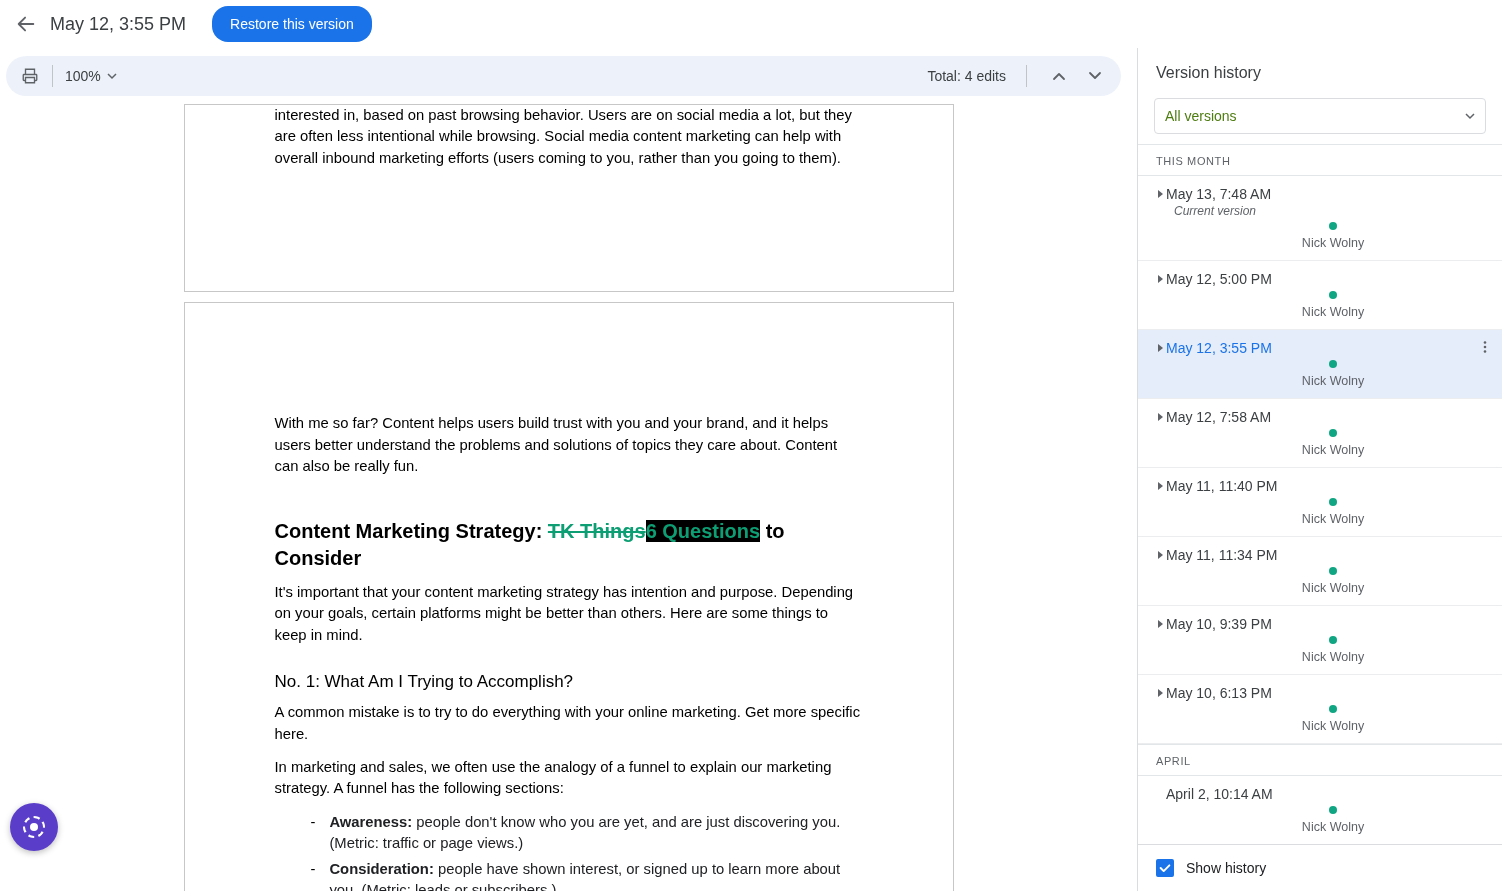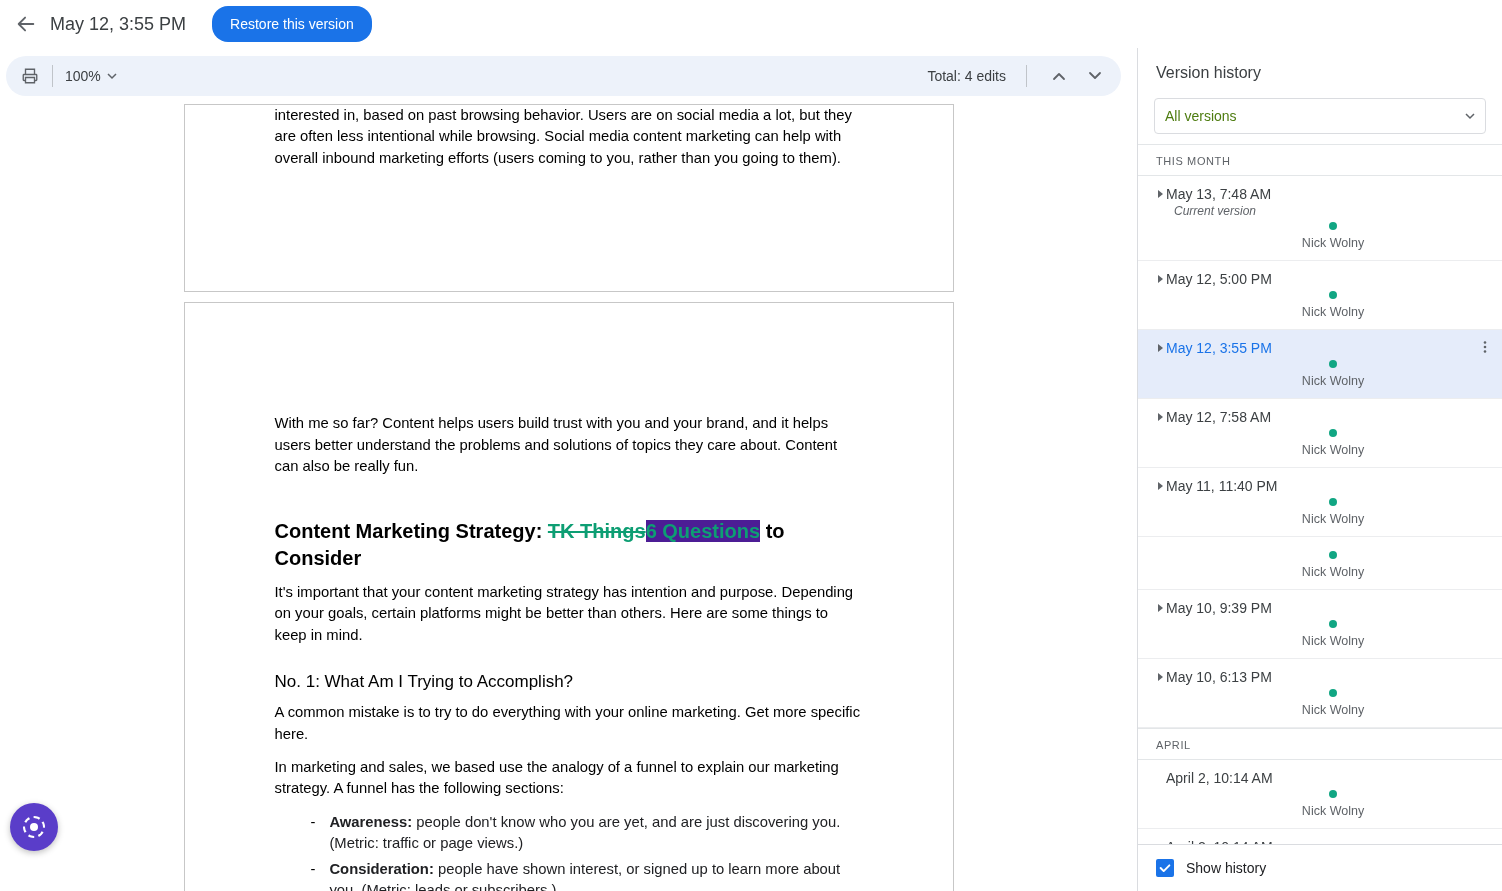"6 Questions" .added { background: #4c1d95 -> #000000 }
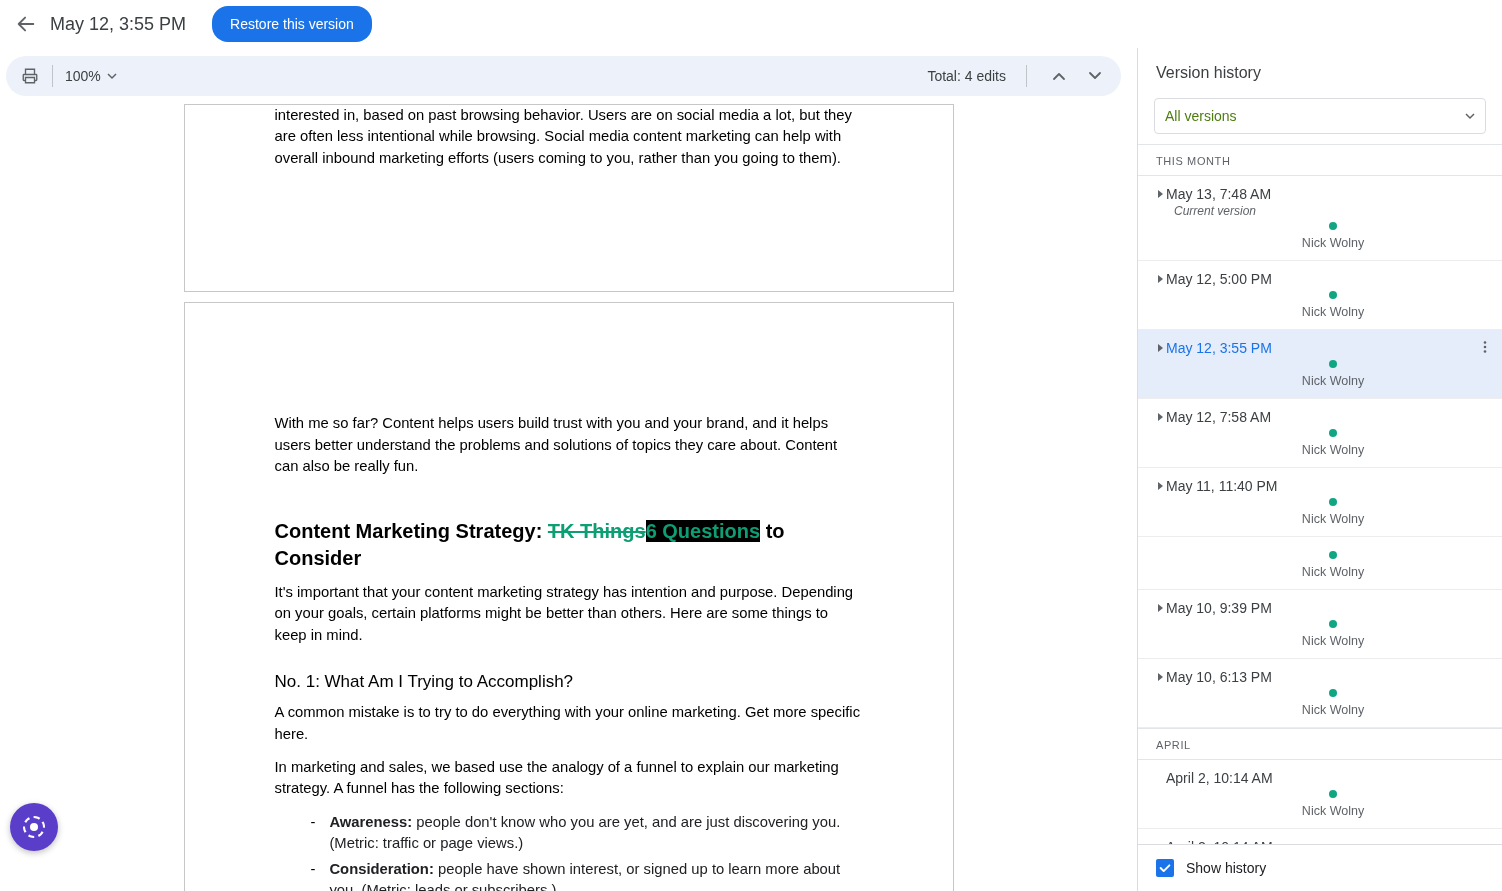"May 11, 11:34 PM" div.sb-item-row { html: none -> <div> <span> <svg> <path></path> </svg> </span> <span>May 11, 11:34 PM</span> </div> }
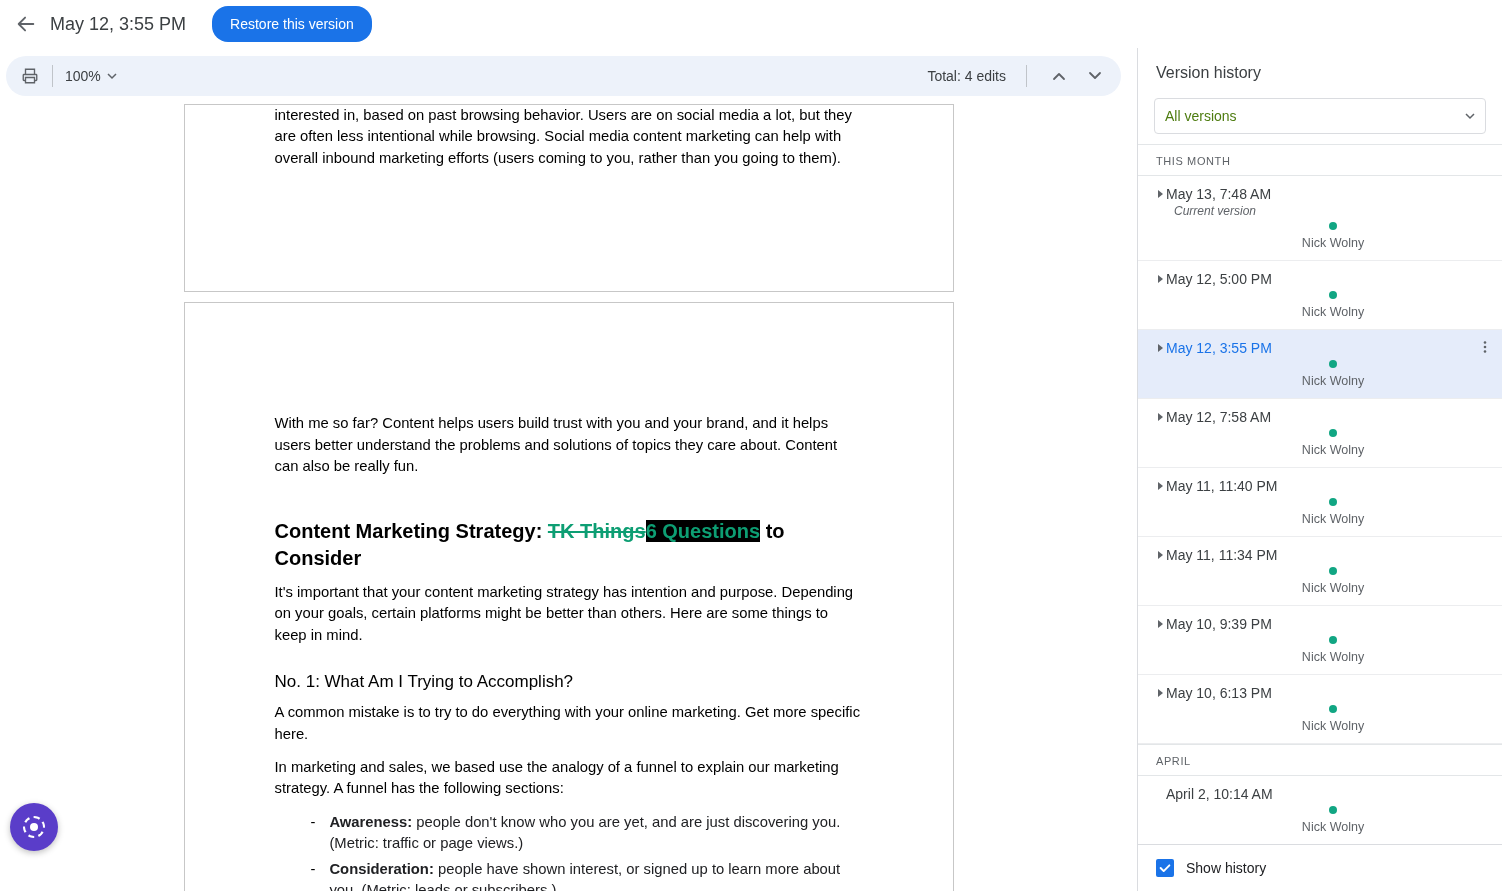"In marketing and sales, we" p.body-text { text: based -> often }
